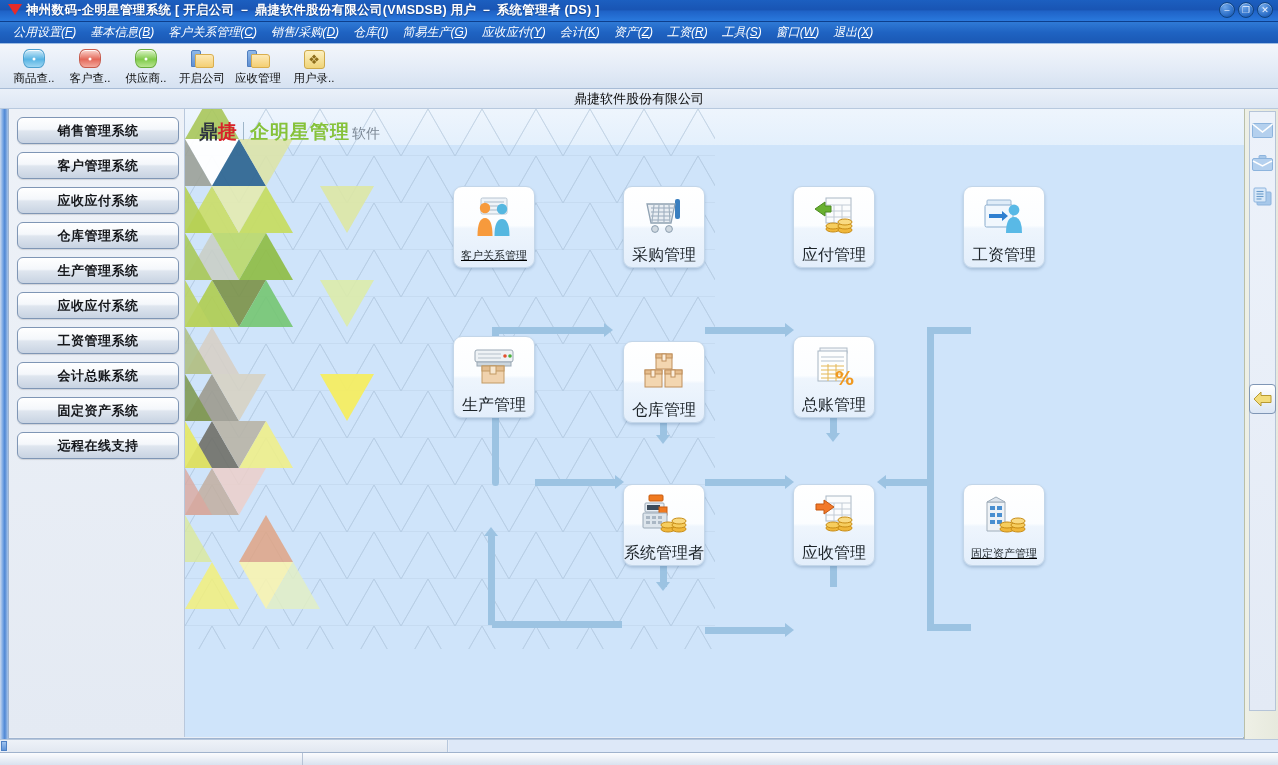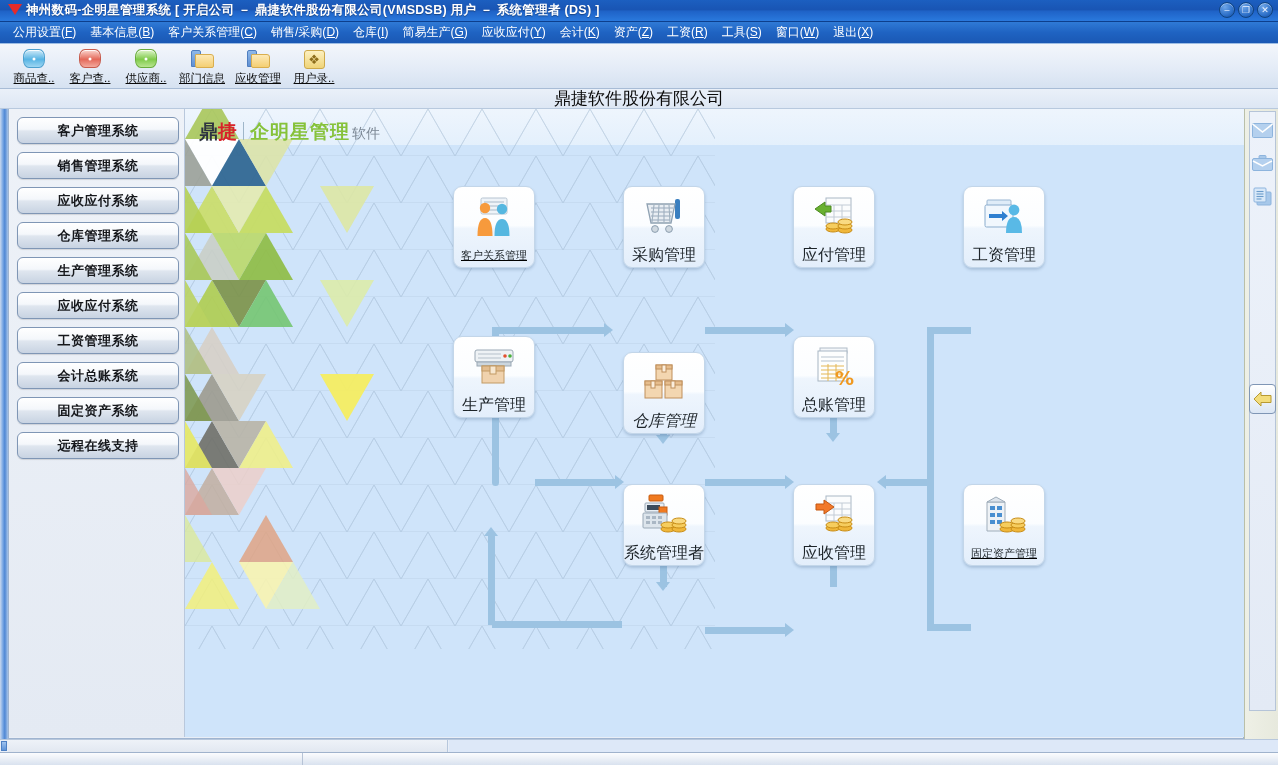"公用设置(F)" .menuitem { font-style: none -> italic }
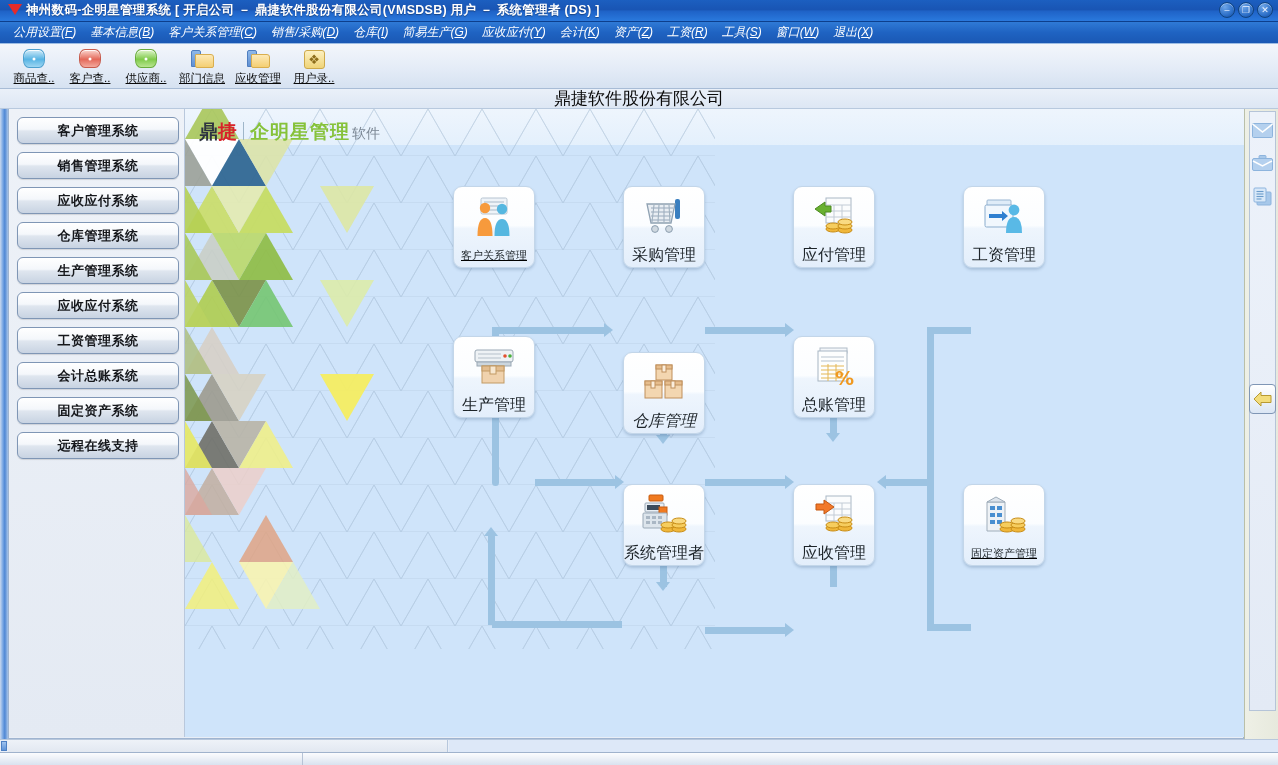"商品查.." .tbtn .lbl { text-decoration: underline -> none }
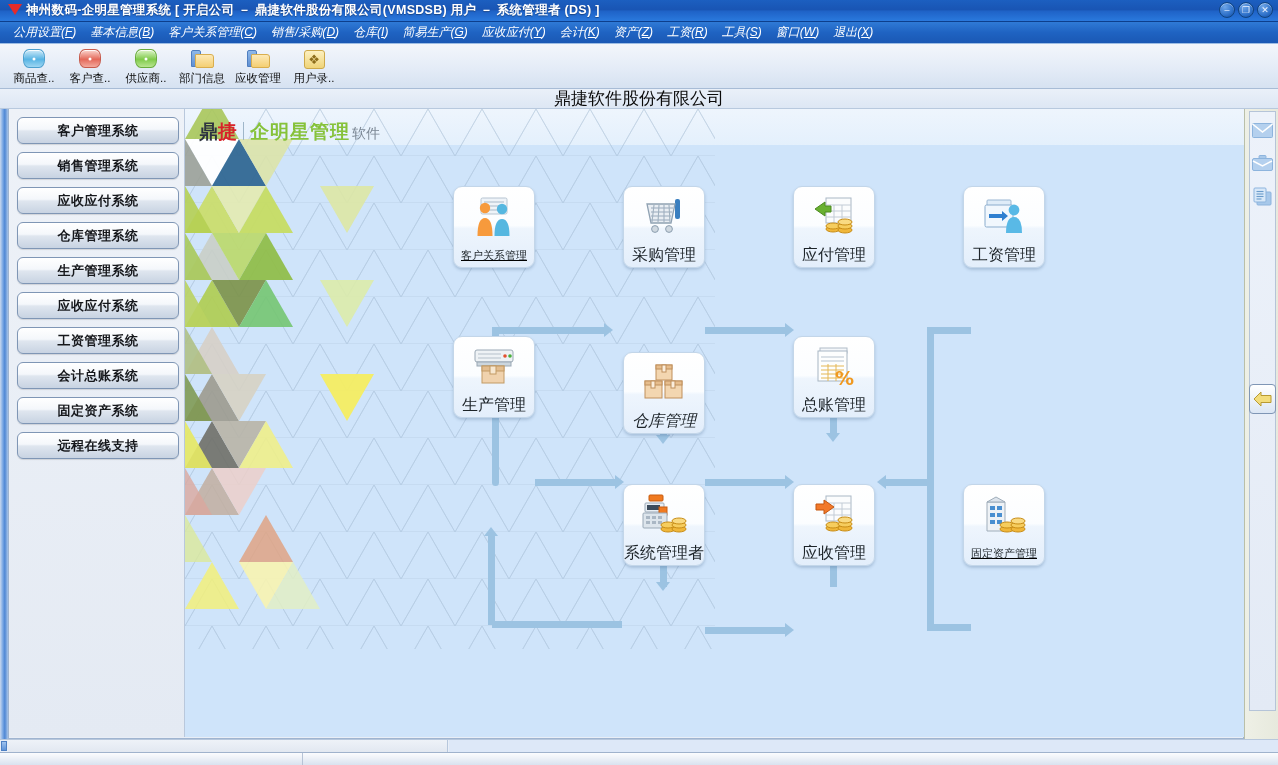"部门信息" div.lbl { text: 部门信息 -> 开启公司 }
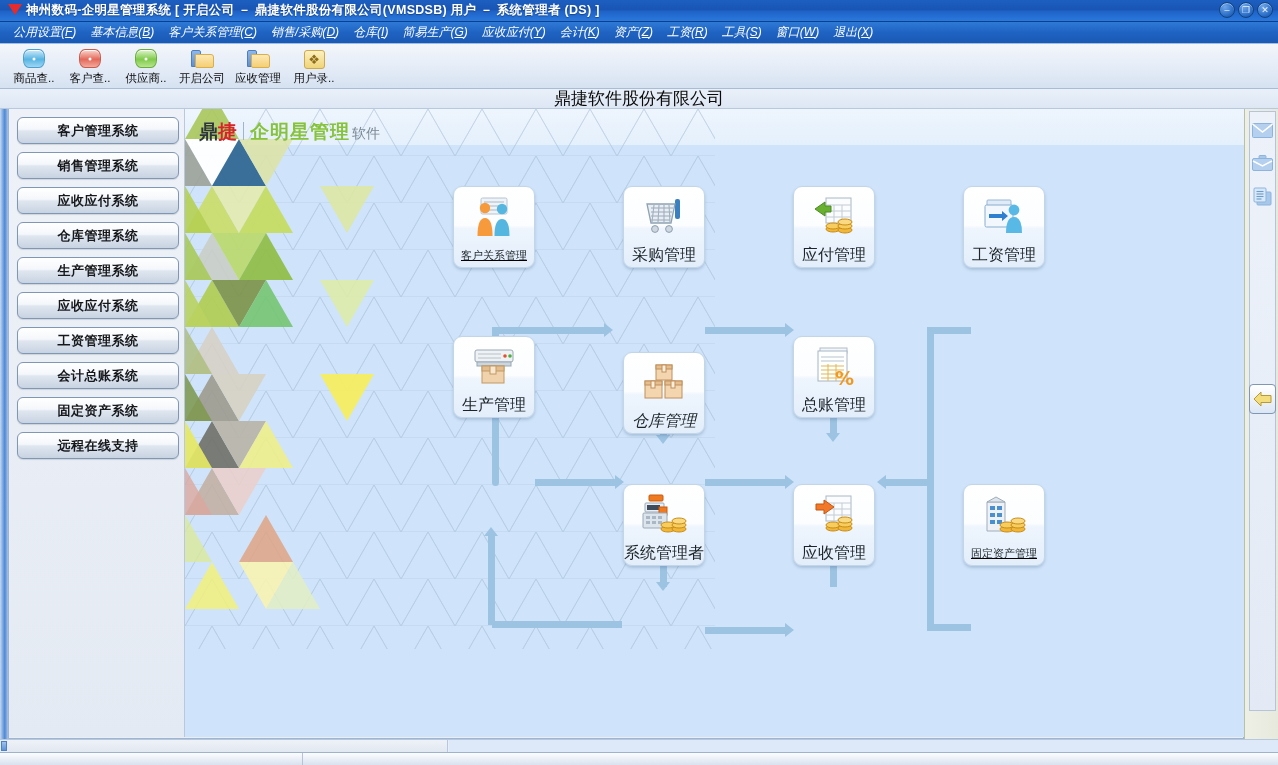"鼎捷软件股份有限公司" #cohead span { font-size: 17px -> 13px }
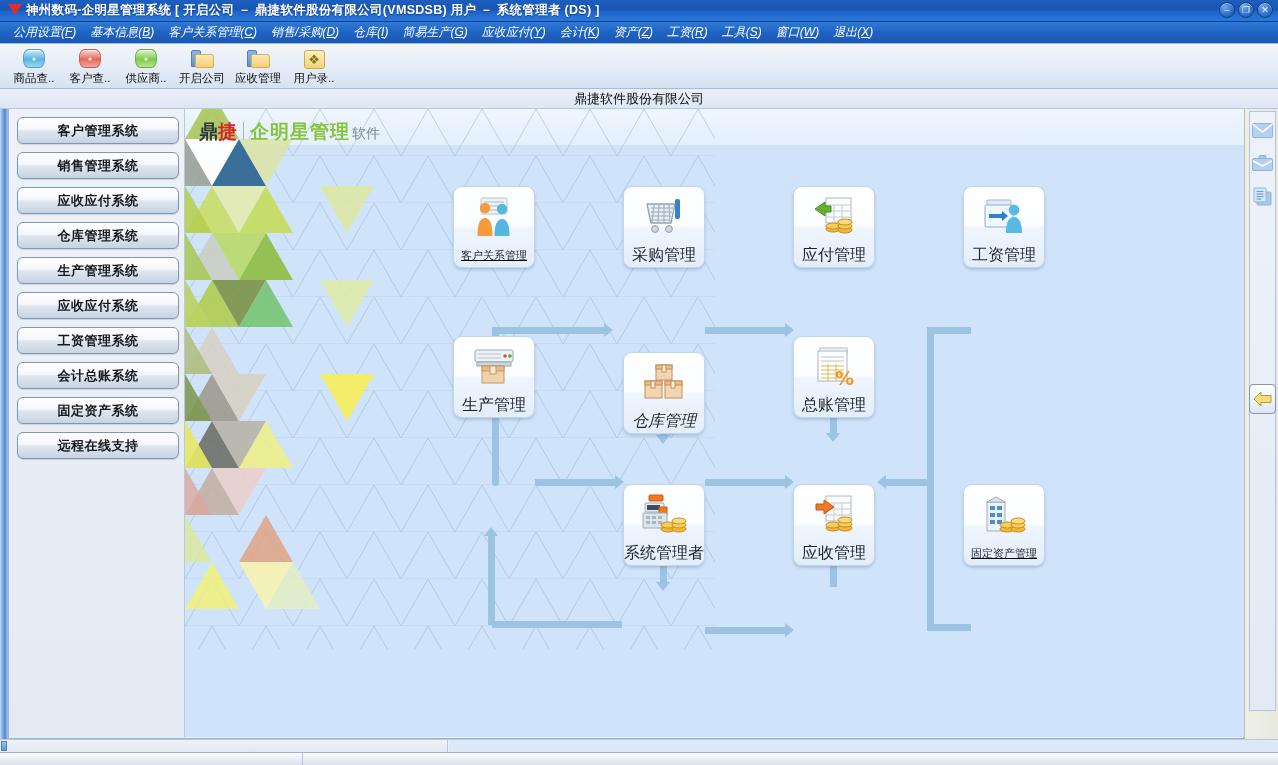"客户管理系统" div.sysbtn { order: before "销售管理系统" -> after "销售管理系统" }
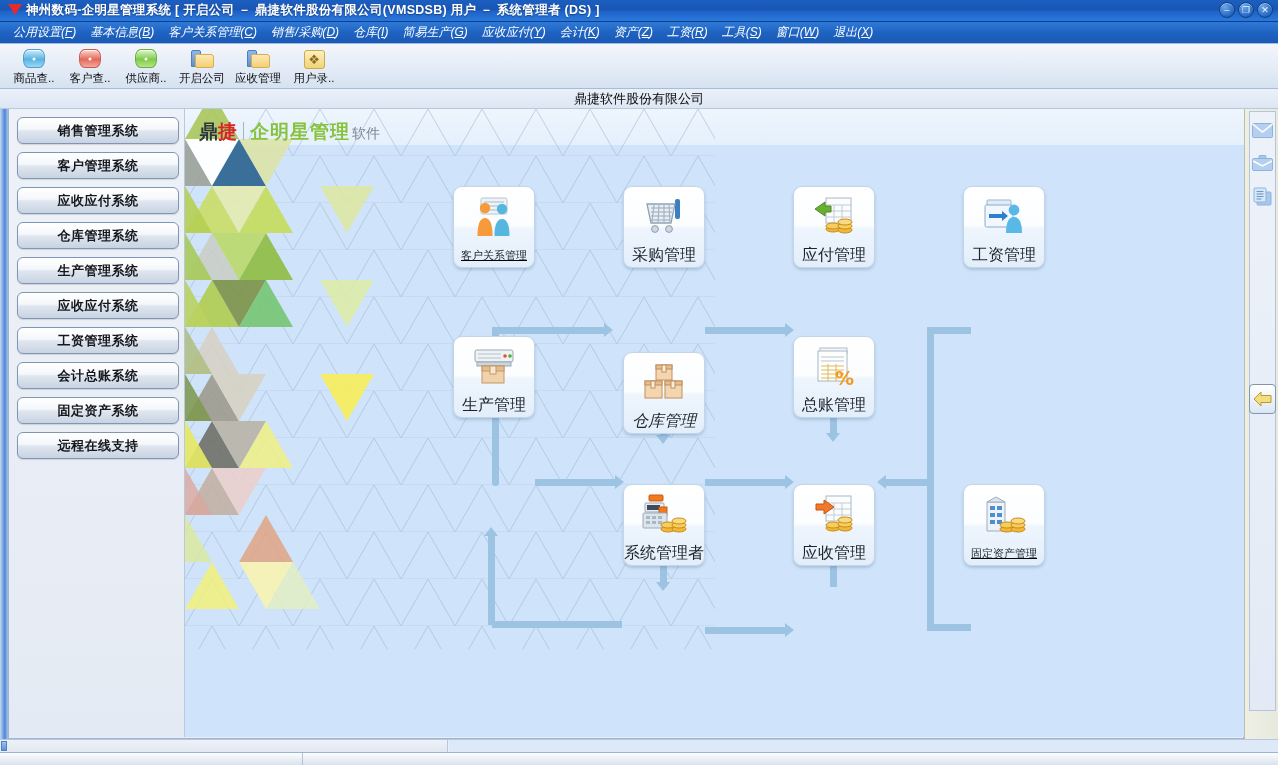"仓库管理" div.node { font-style: italic -> none; top: 243px -> 232px }
